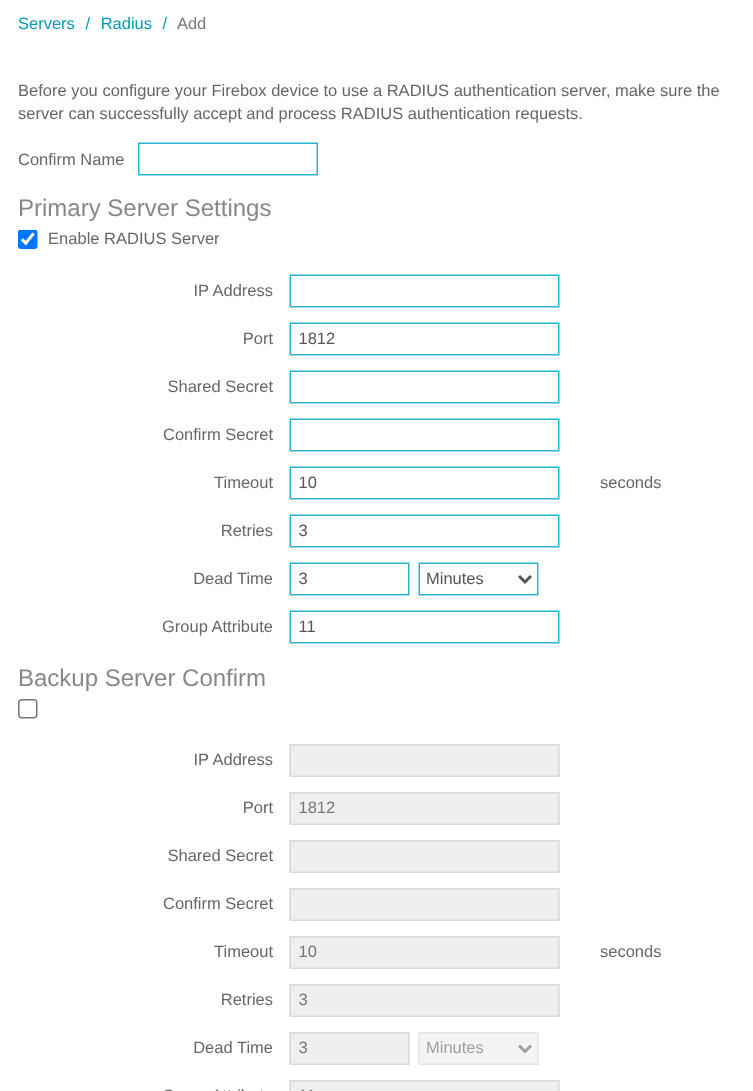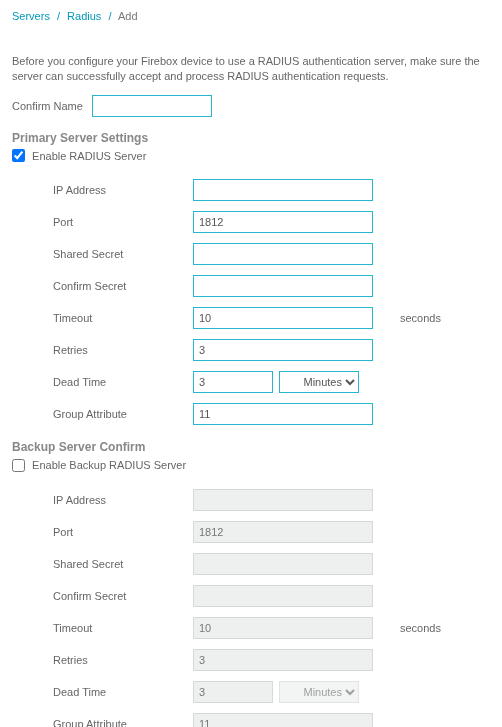"Primary Server Settings" .section-title { font-size: 12px -> 16px; font-weight: 700 -> 400 }
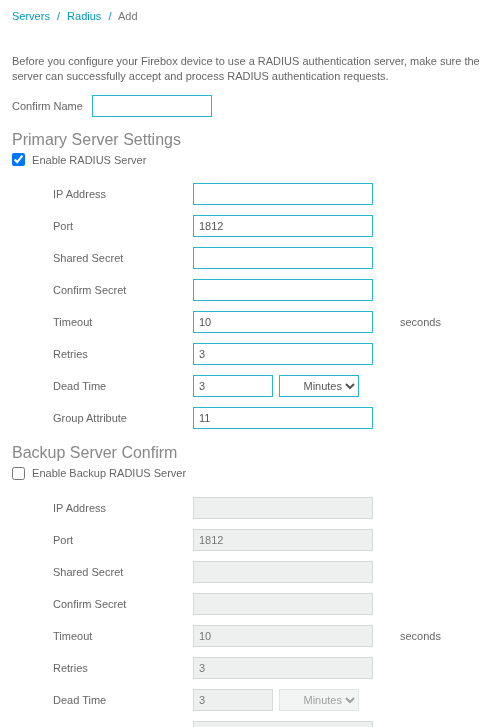"IP Address" table.form td.lbl { text-align: left -> right }
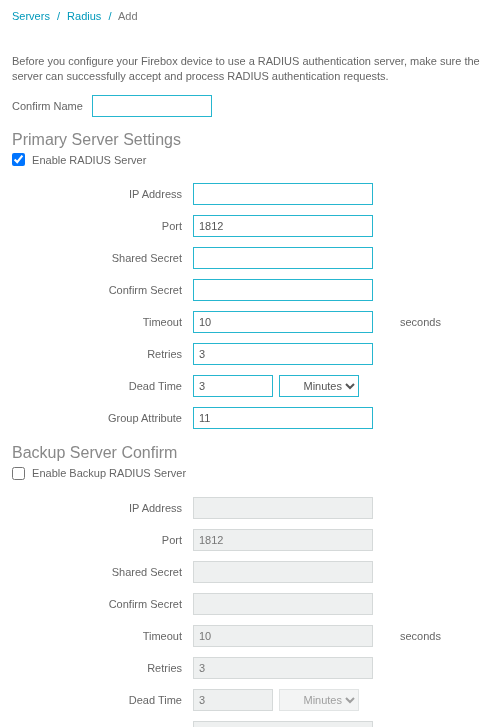"Minutes" table.form td.fld select { text-align: right -> none }
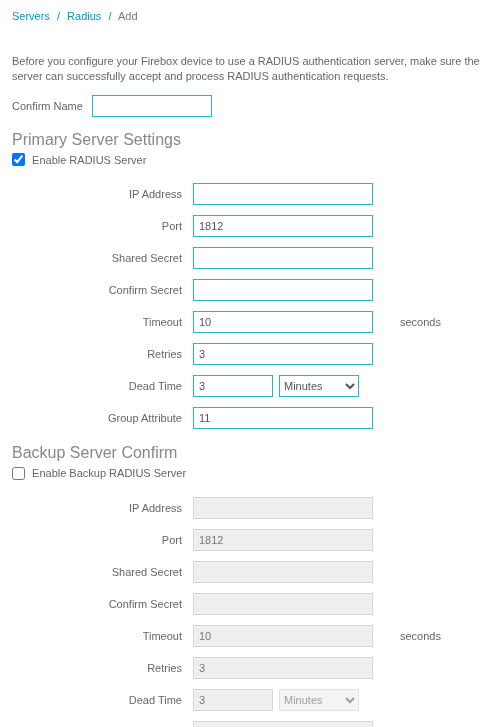"Enable Backup RADIUS Server" span { html: <span>Enable Backup RADIUS Server</span> -> none }
